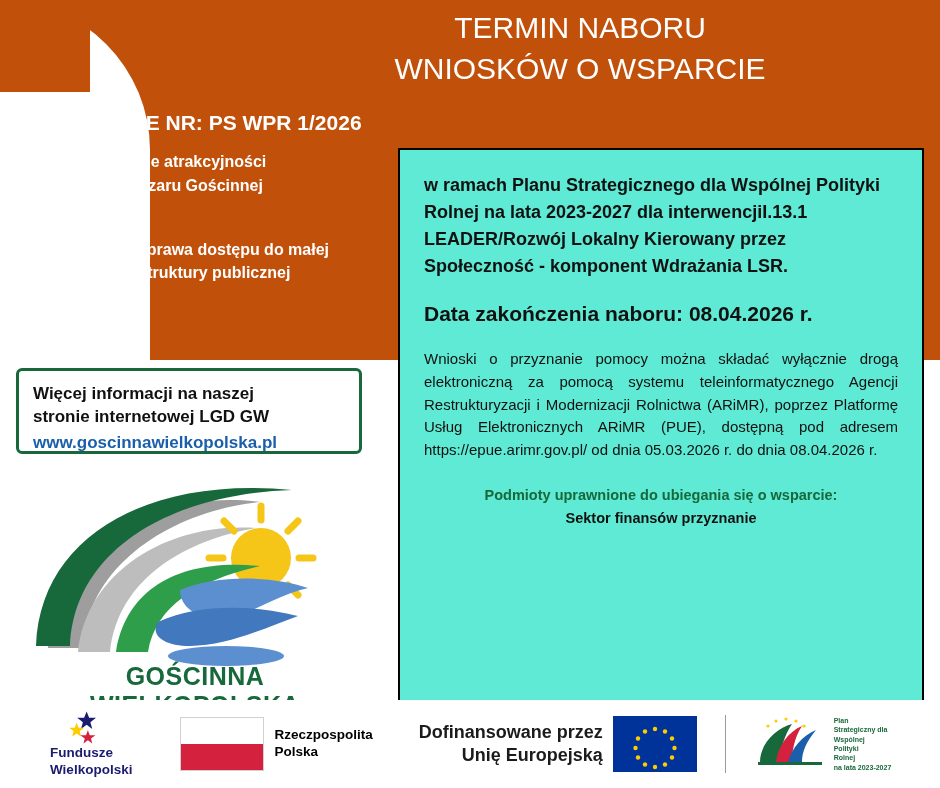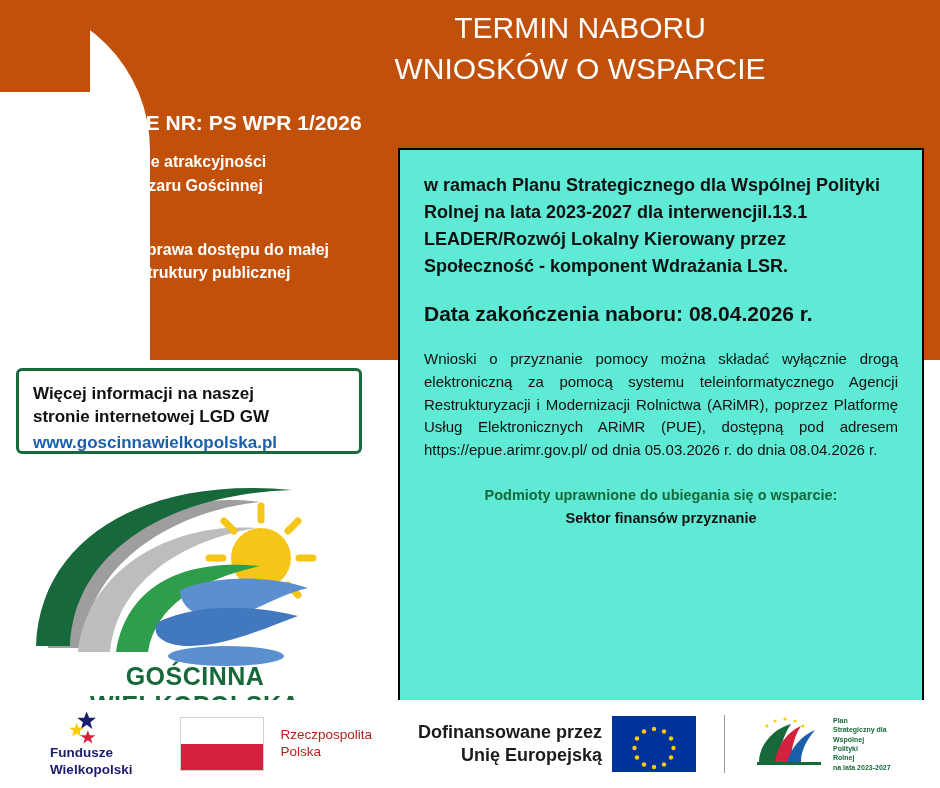"Rzeczpospolita" .pl-text { color: #b91c1c -> #000000; font-weight: normal -> bold; margin-left: 16px -> 10px }
